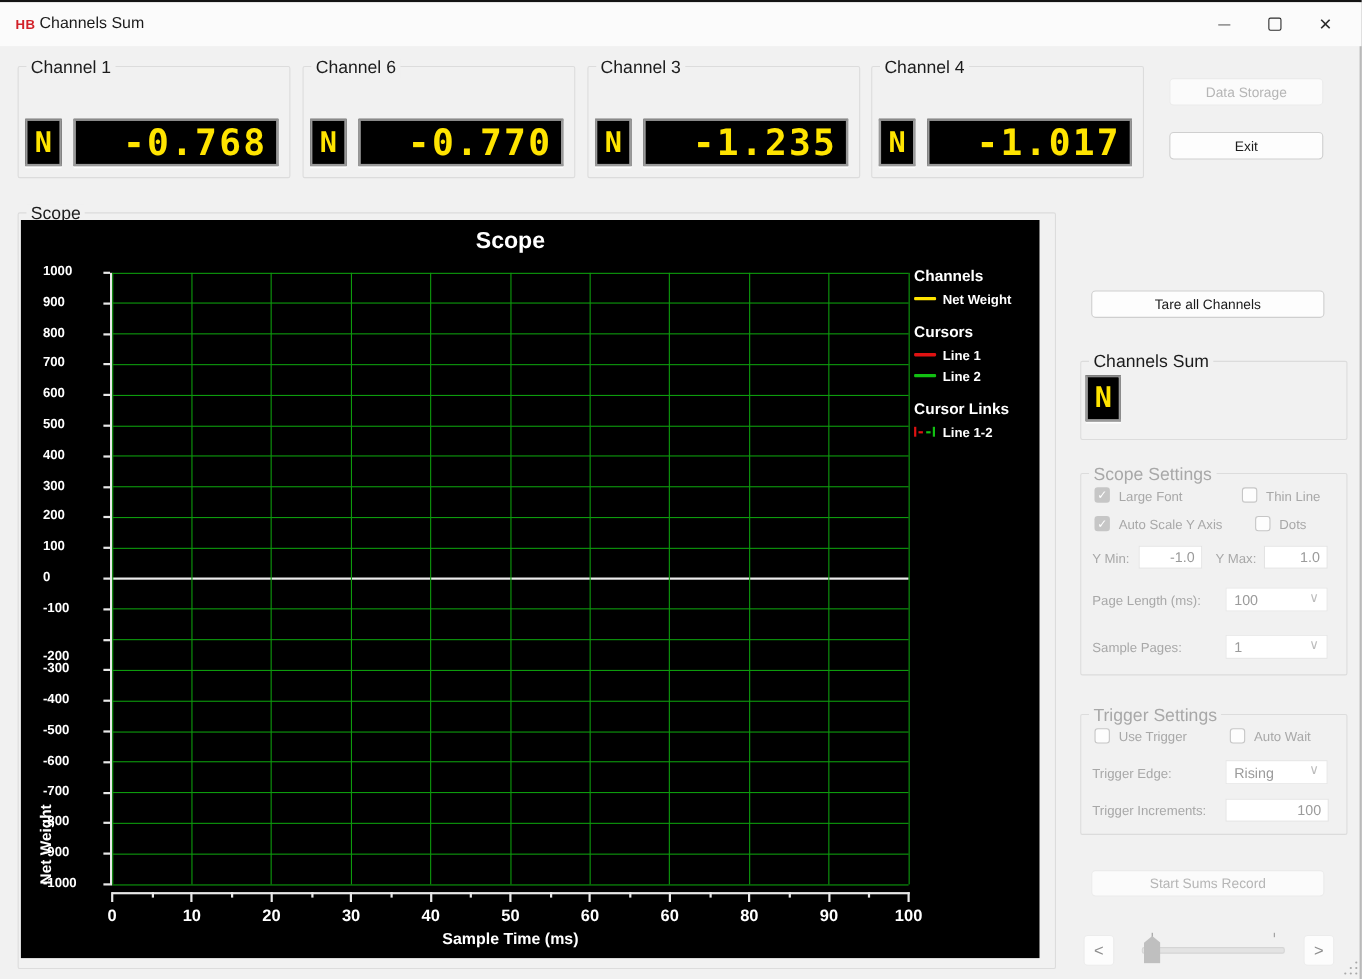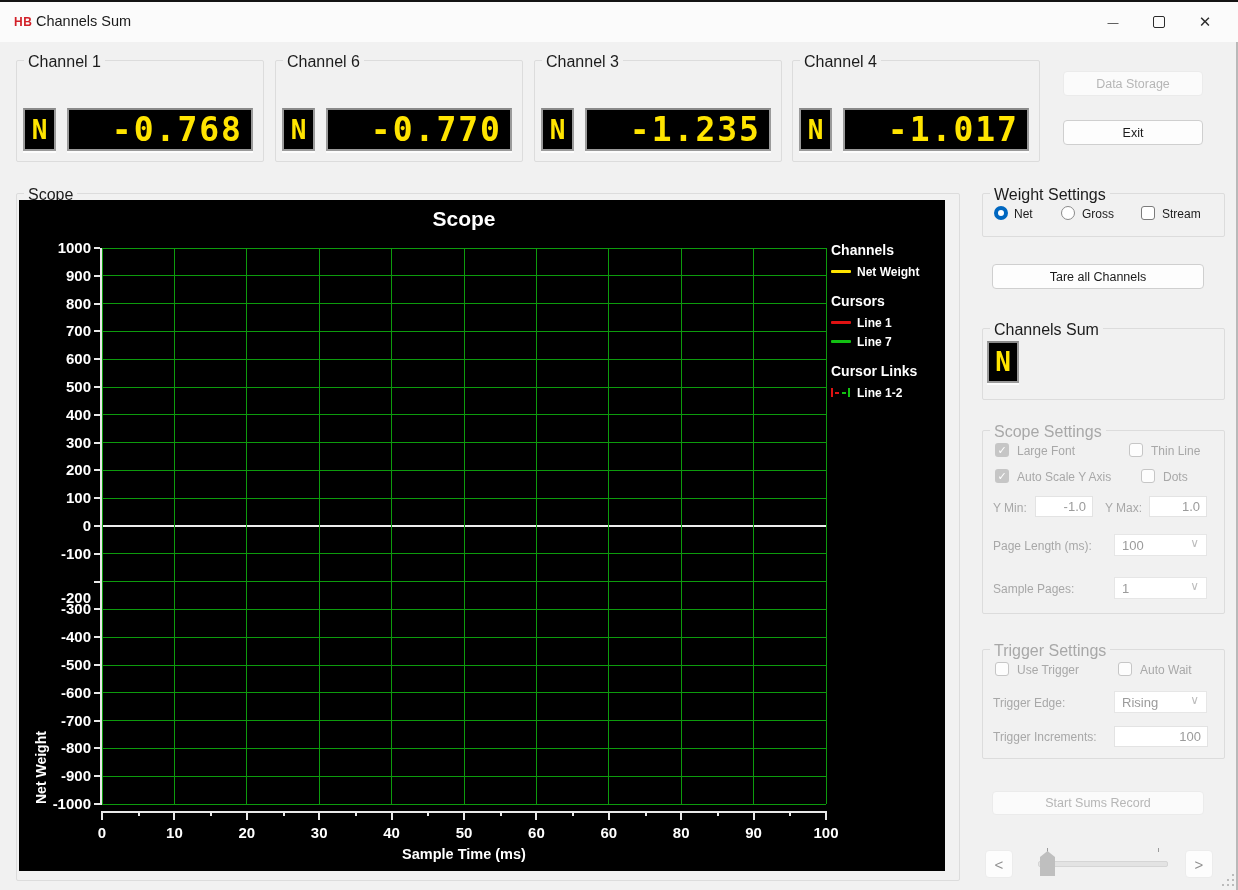"Weight Settings" div.group { html: <div> <span>Weight Settings</span> <span></span> <span>Net</span> <span></span> <span>Gross</span> <span></span> <span>Stream</span> </div> -> none }
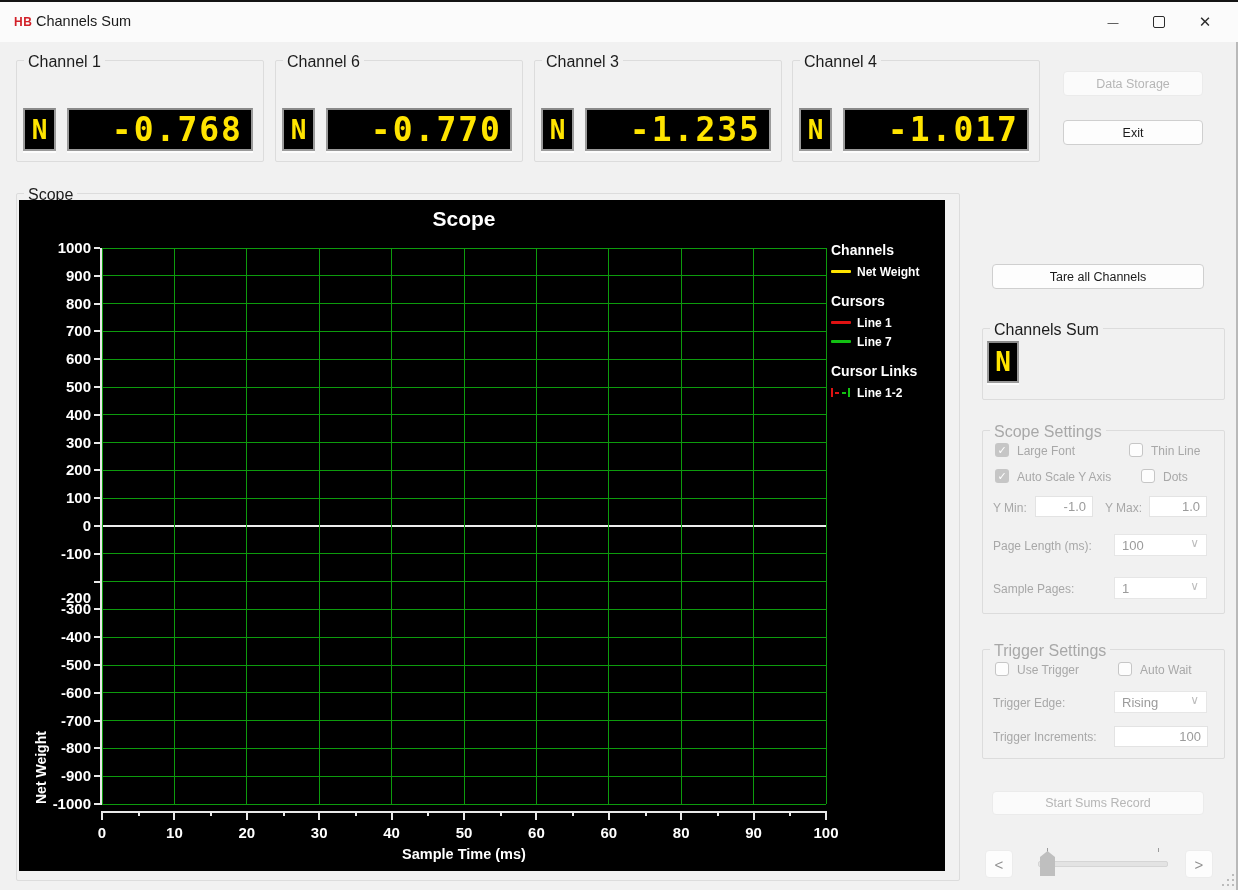"1000" .ytick-label { font-size: 15px -> 12px; text-align: right -> left }
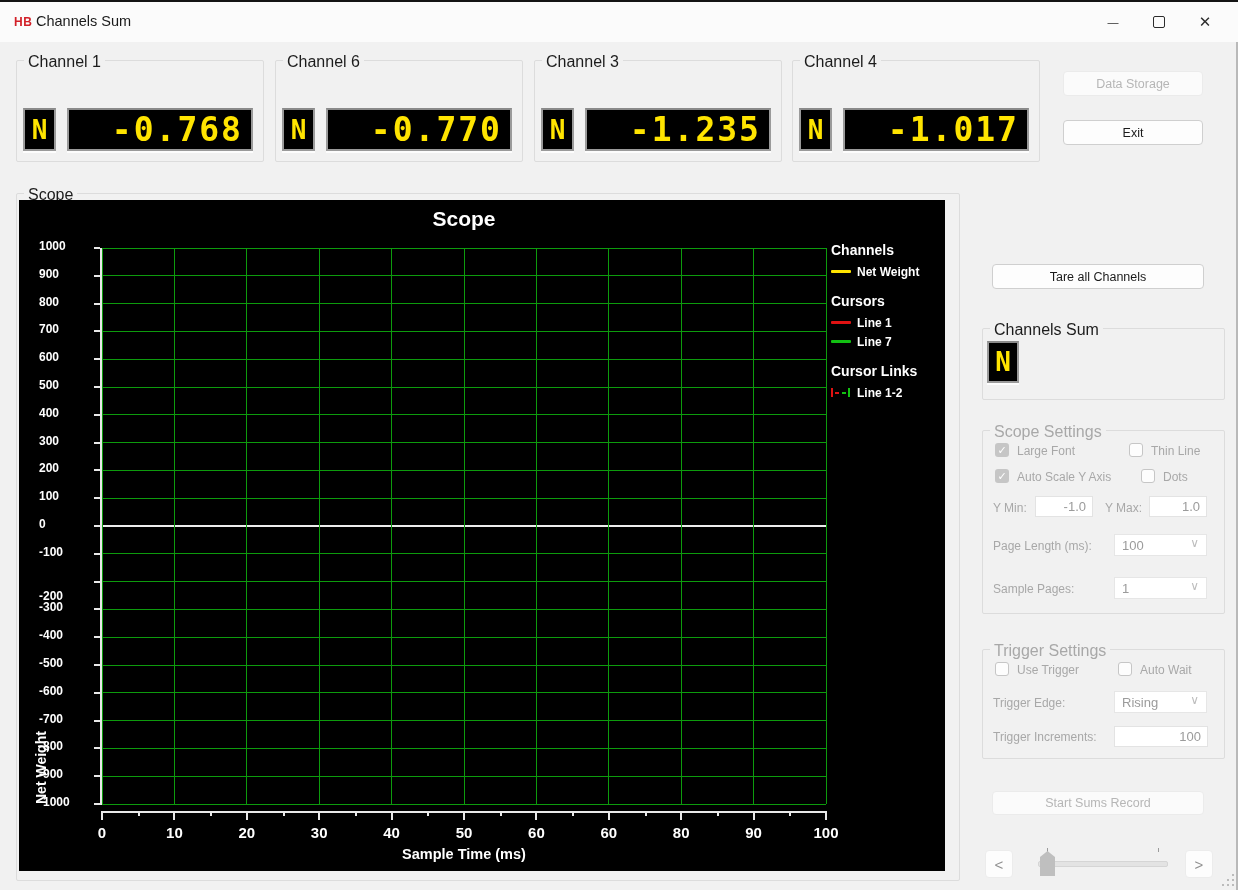"Line 7" span { text: 7 -> 2 }
